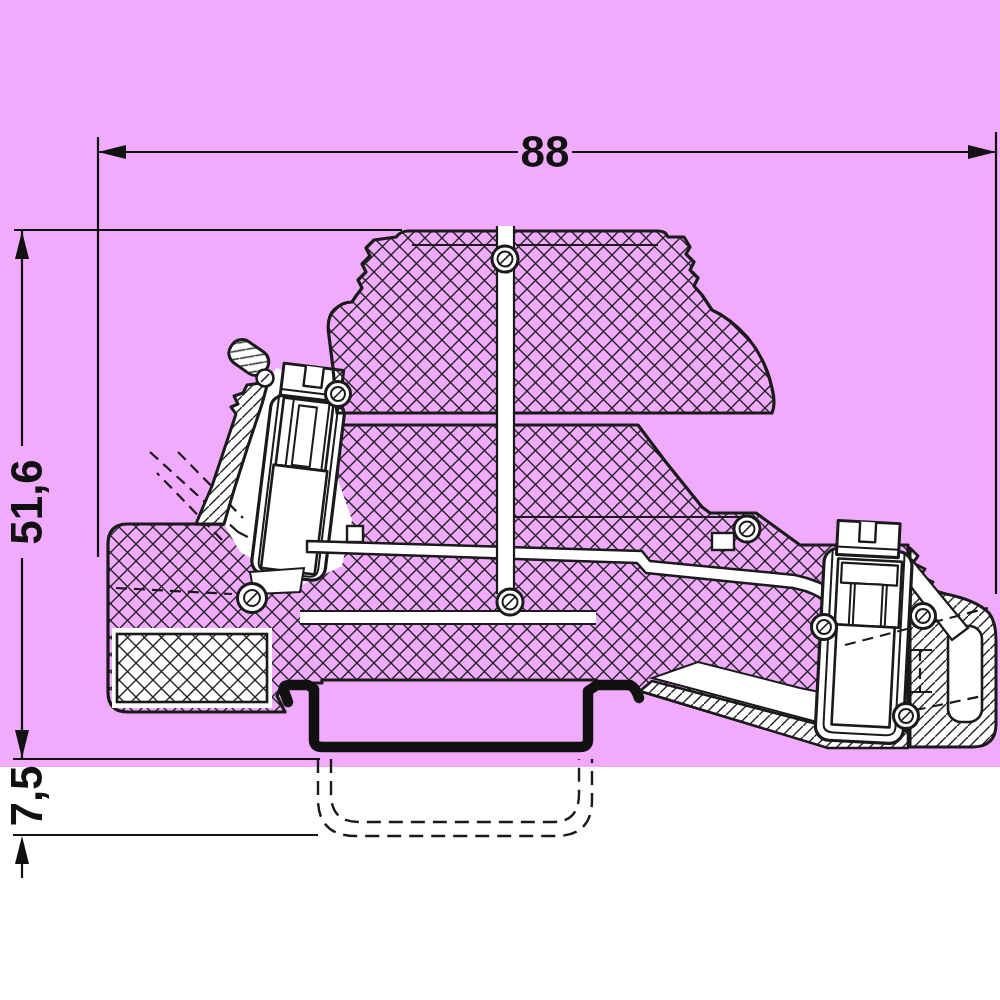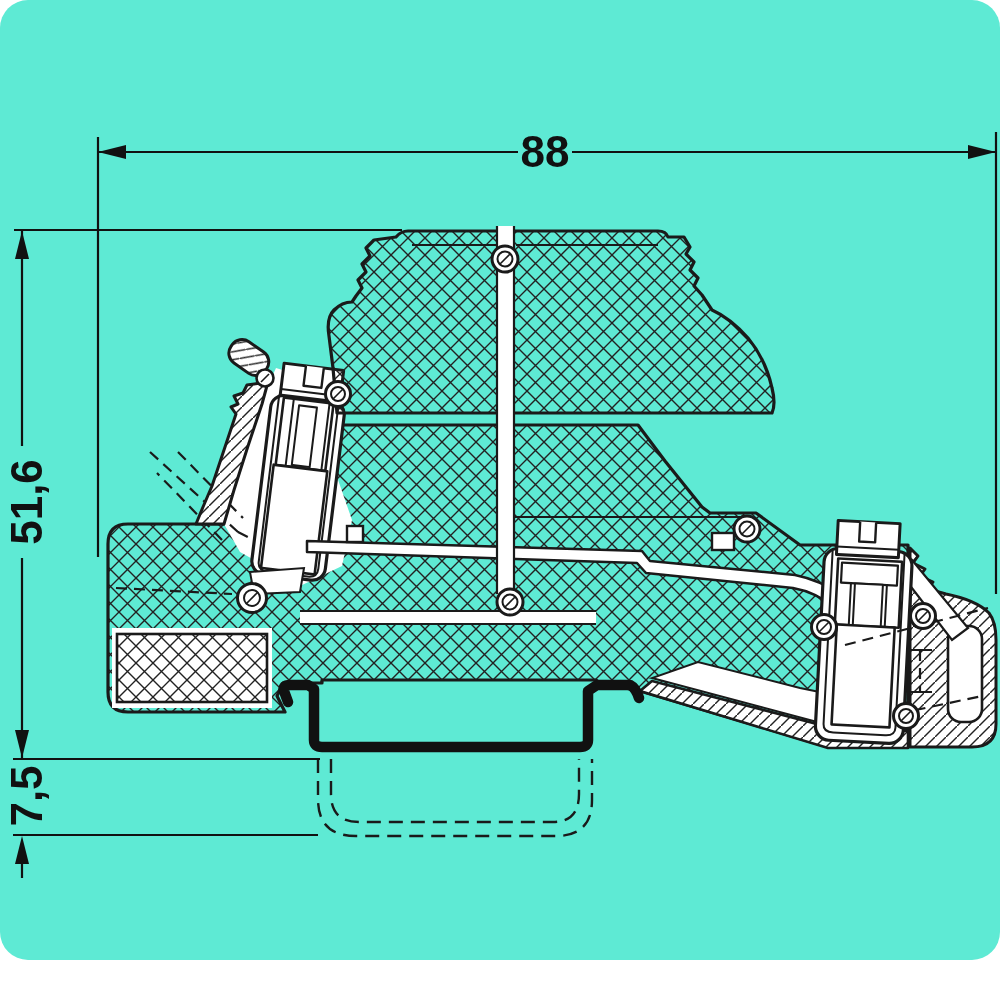"88" .stage { background: #5eead4 -> #f0abfc; border-radius: 28px -> none; height: 960px -> 767px }
